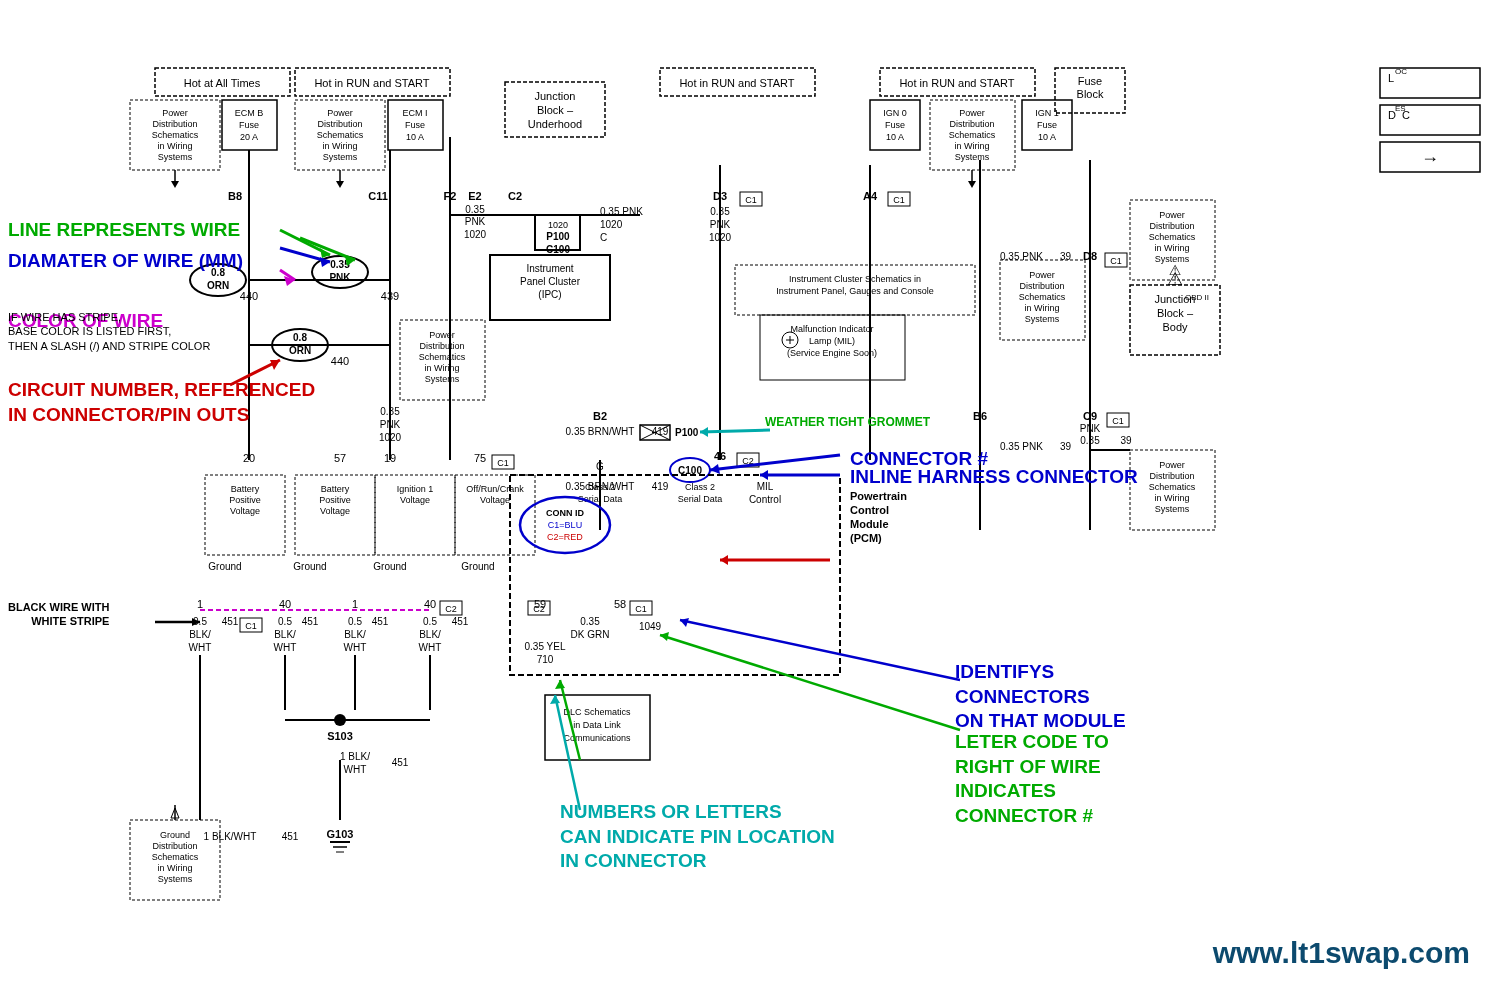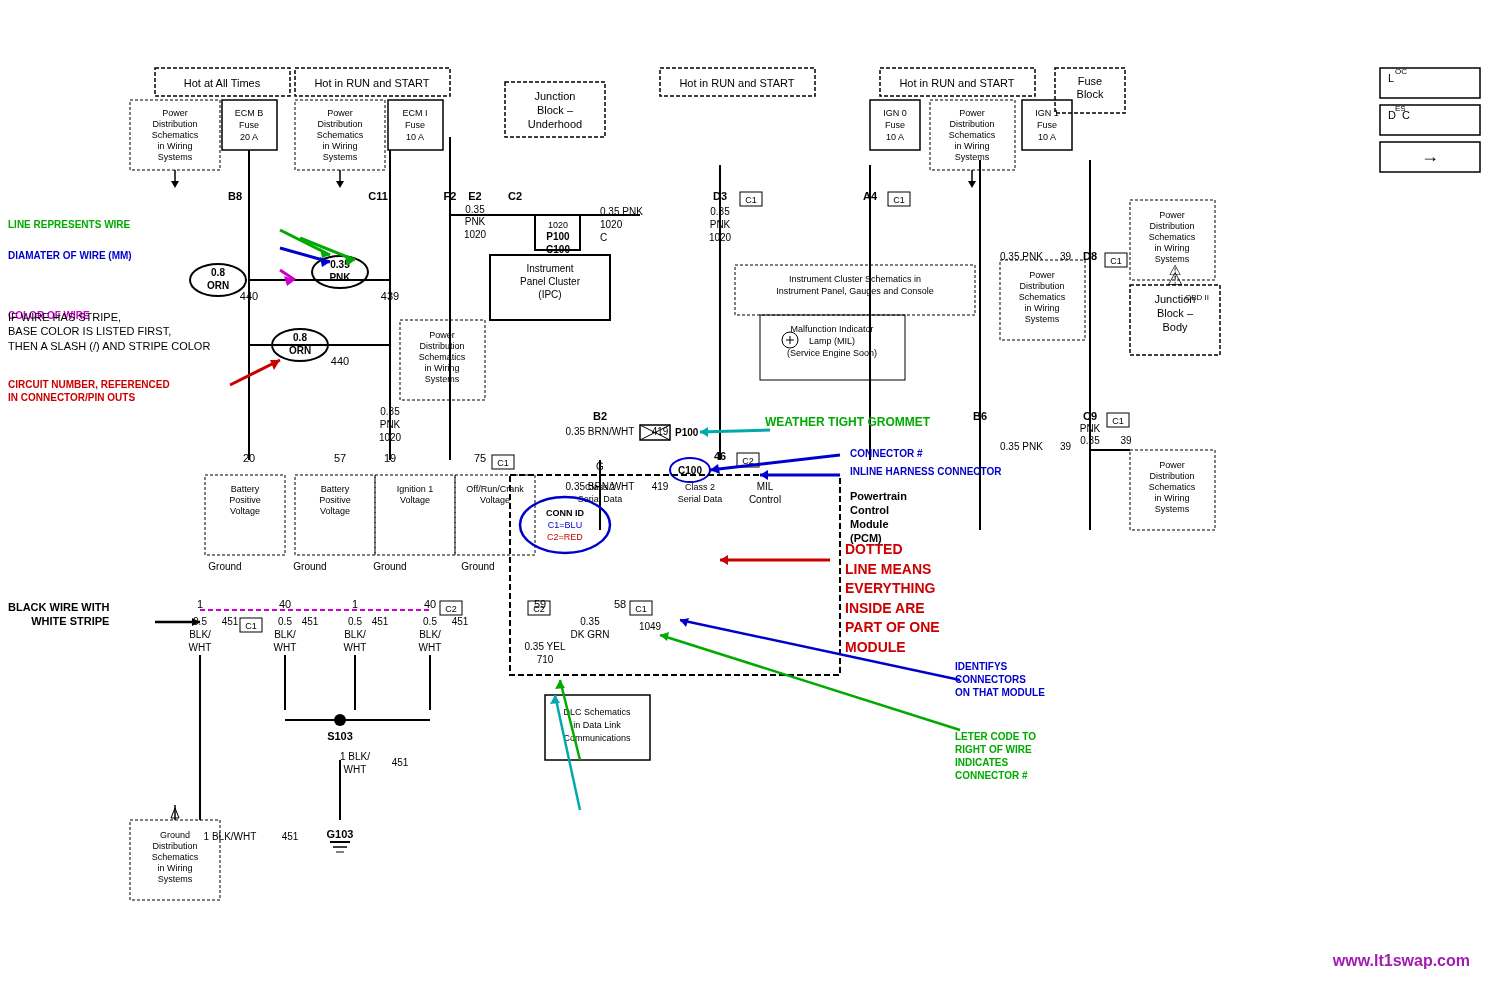"LINE REPRESENTS WIRE" .annotation { font-size: 10px -> 19px }
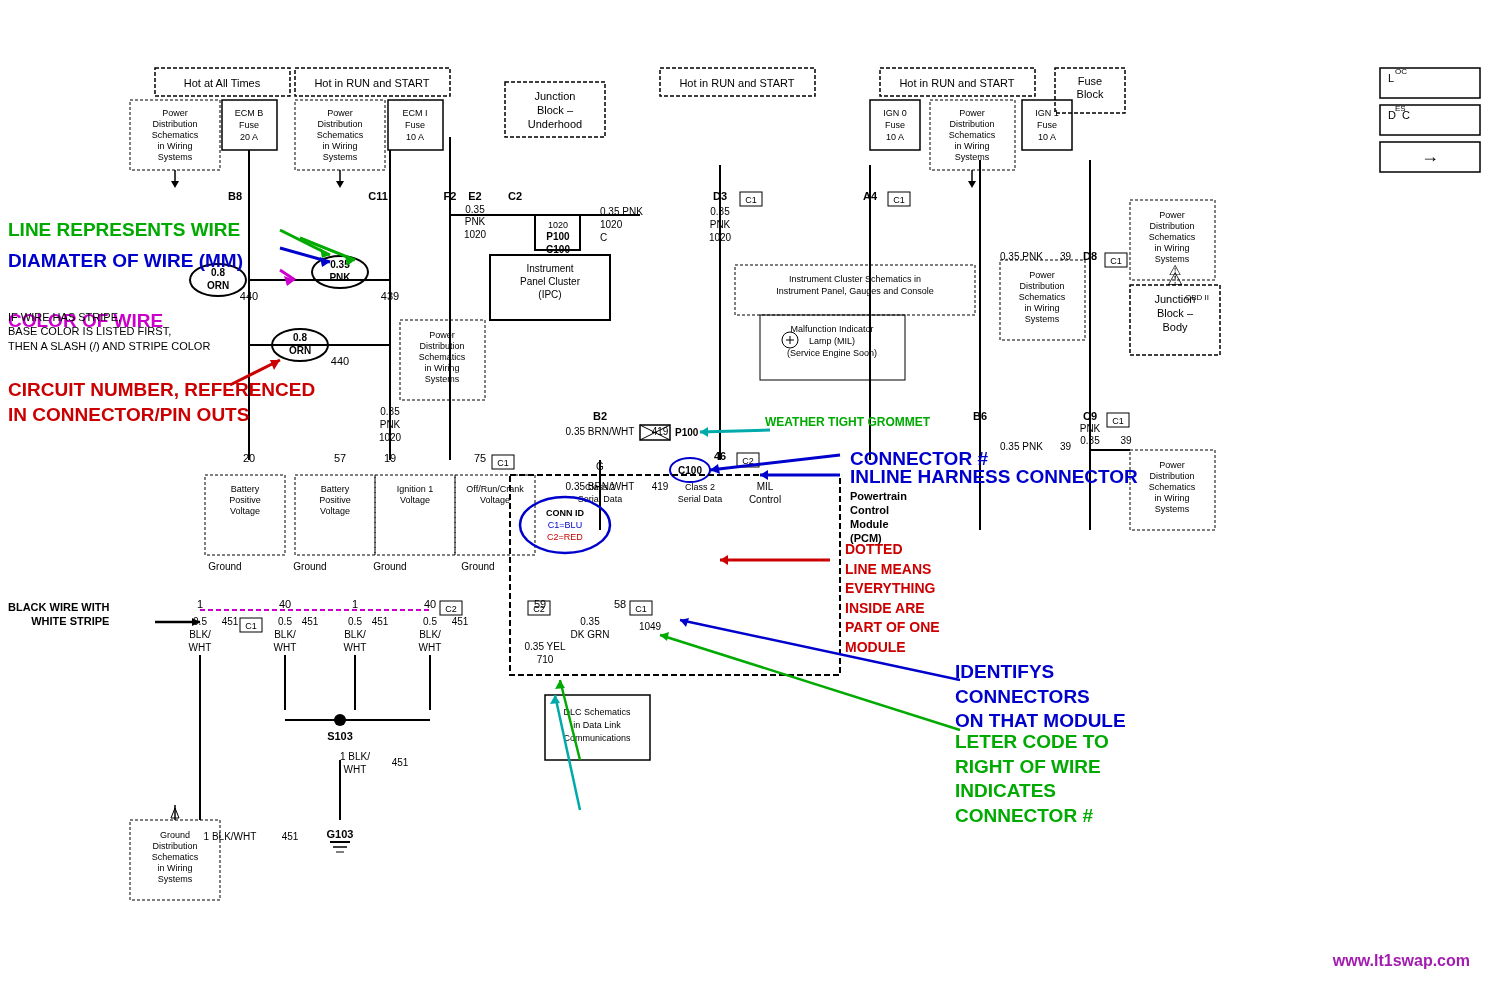"DOTTED" div.annotation { html: <div>DOTTED<br>LINE MEANS<br>EVERYTHING<br>INSIDE ARE<br>PART OF ONE<br>MODULE</div> -> none }
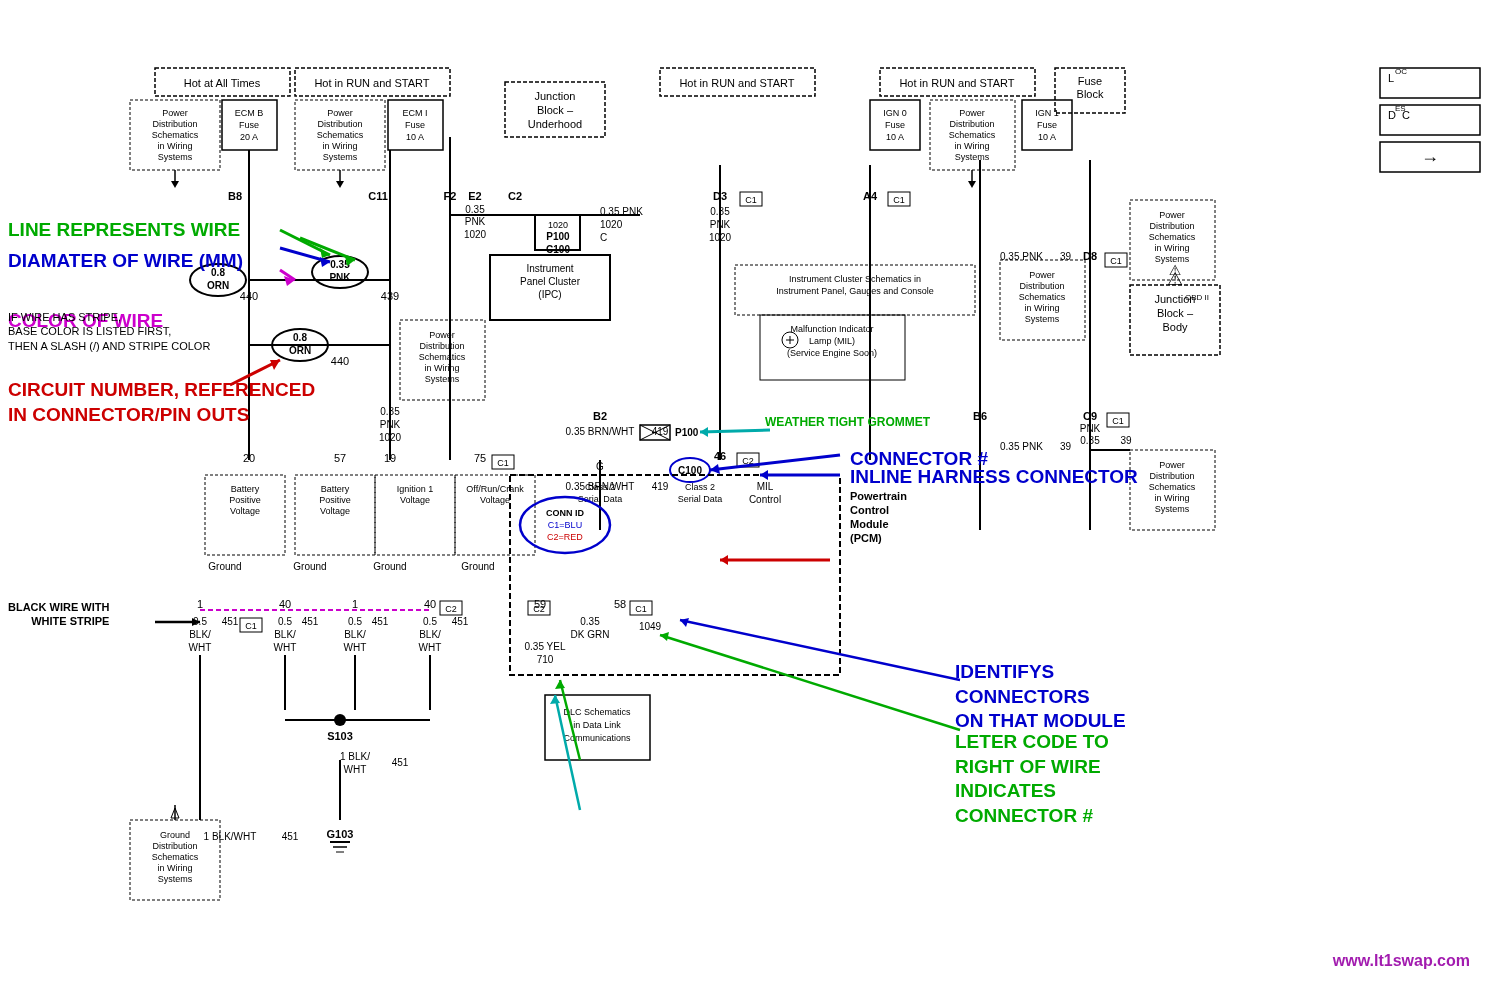"NUMBERS OR LETTERS" div.annotation { html: none -> <div>NUMBERS OR LETTERS<br>CAN INDICATE PIN LOCATION<br>IN CONNECTOR</div> }
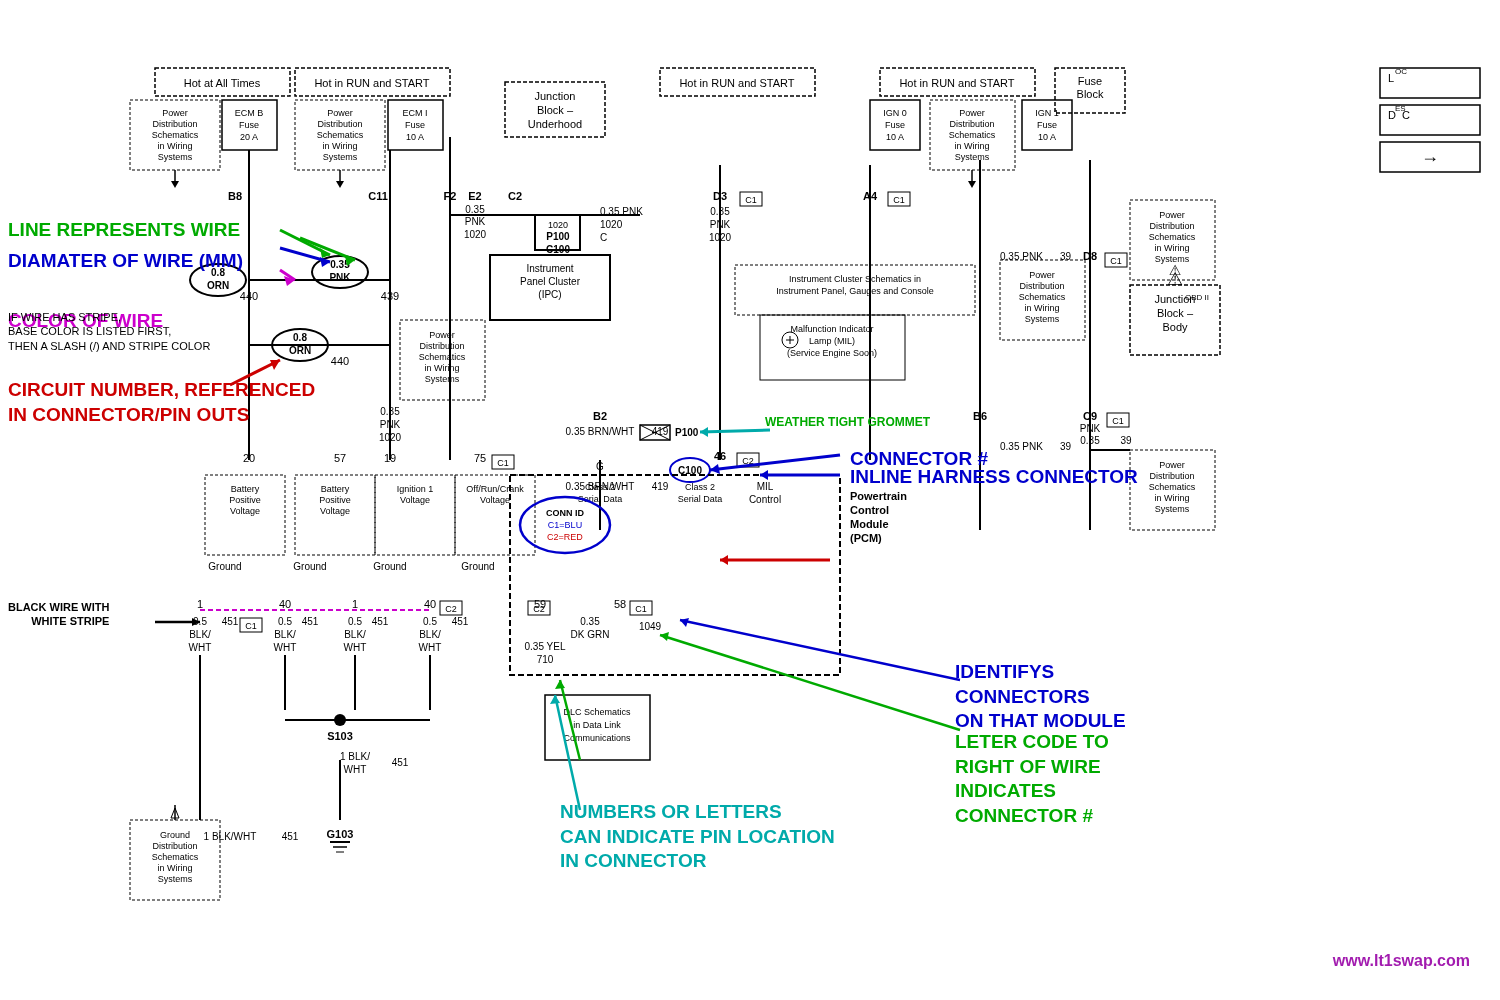"www.lt1swap.com" .website-text { color: #a21caf -> #0c4a6e; font-size: 16px -> 30px }
